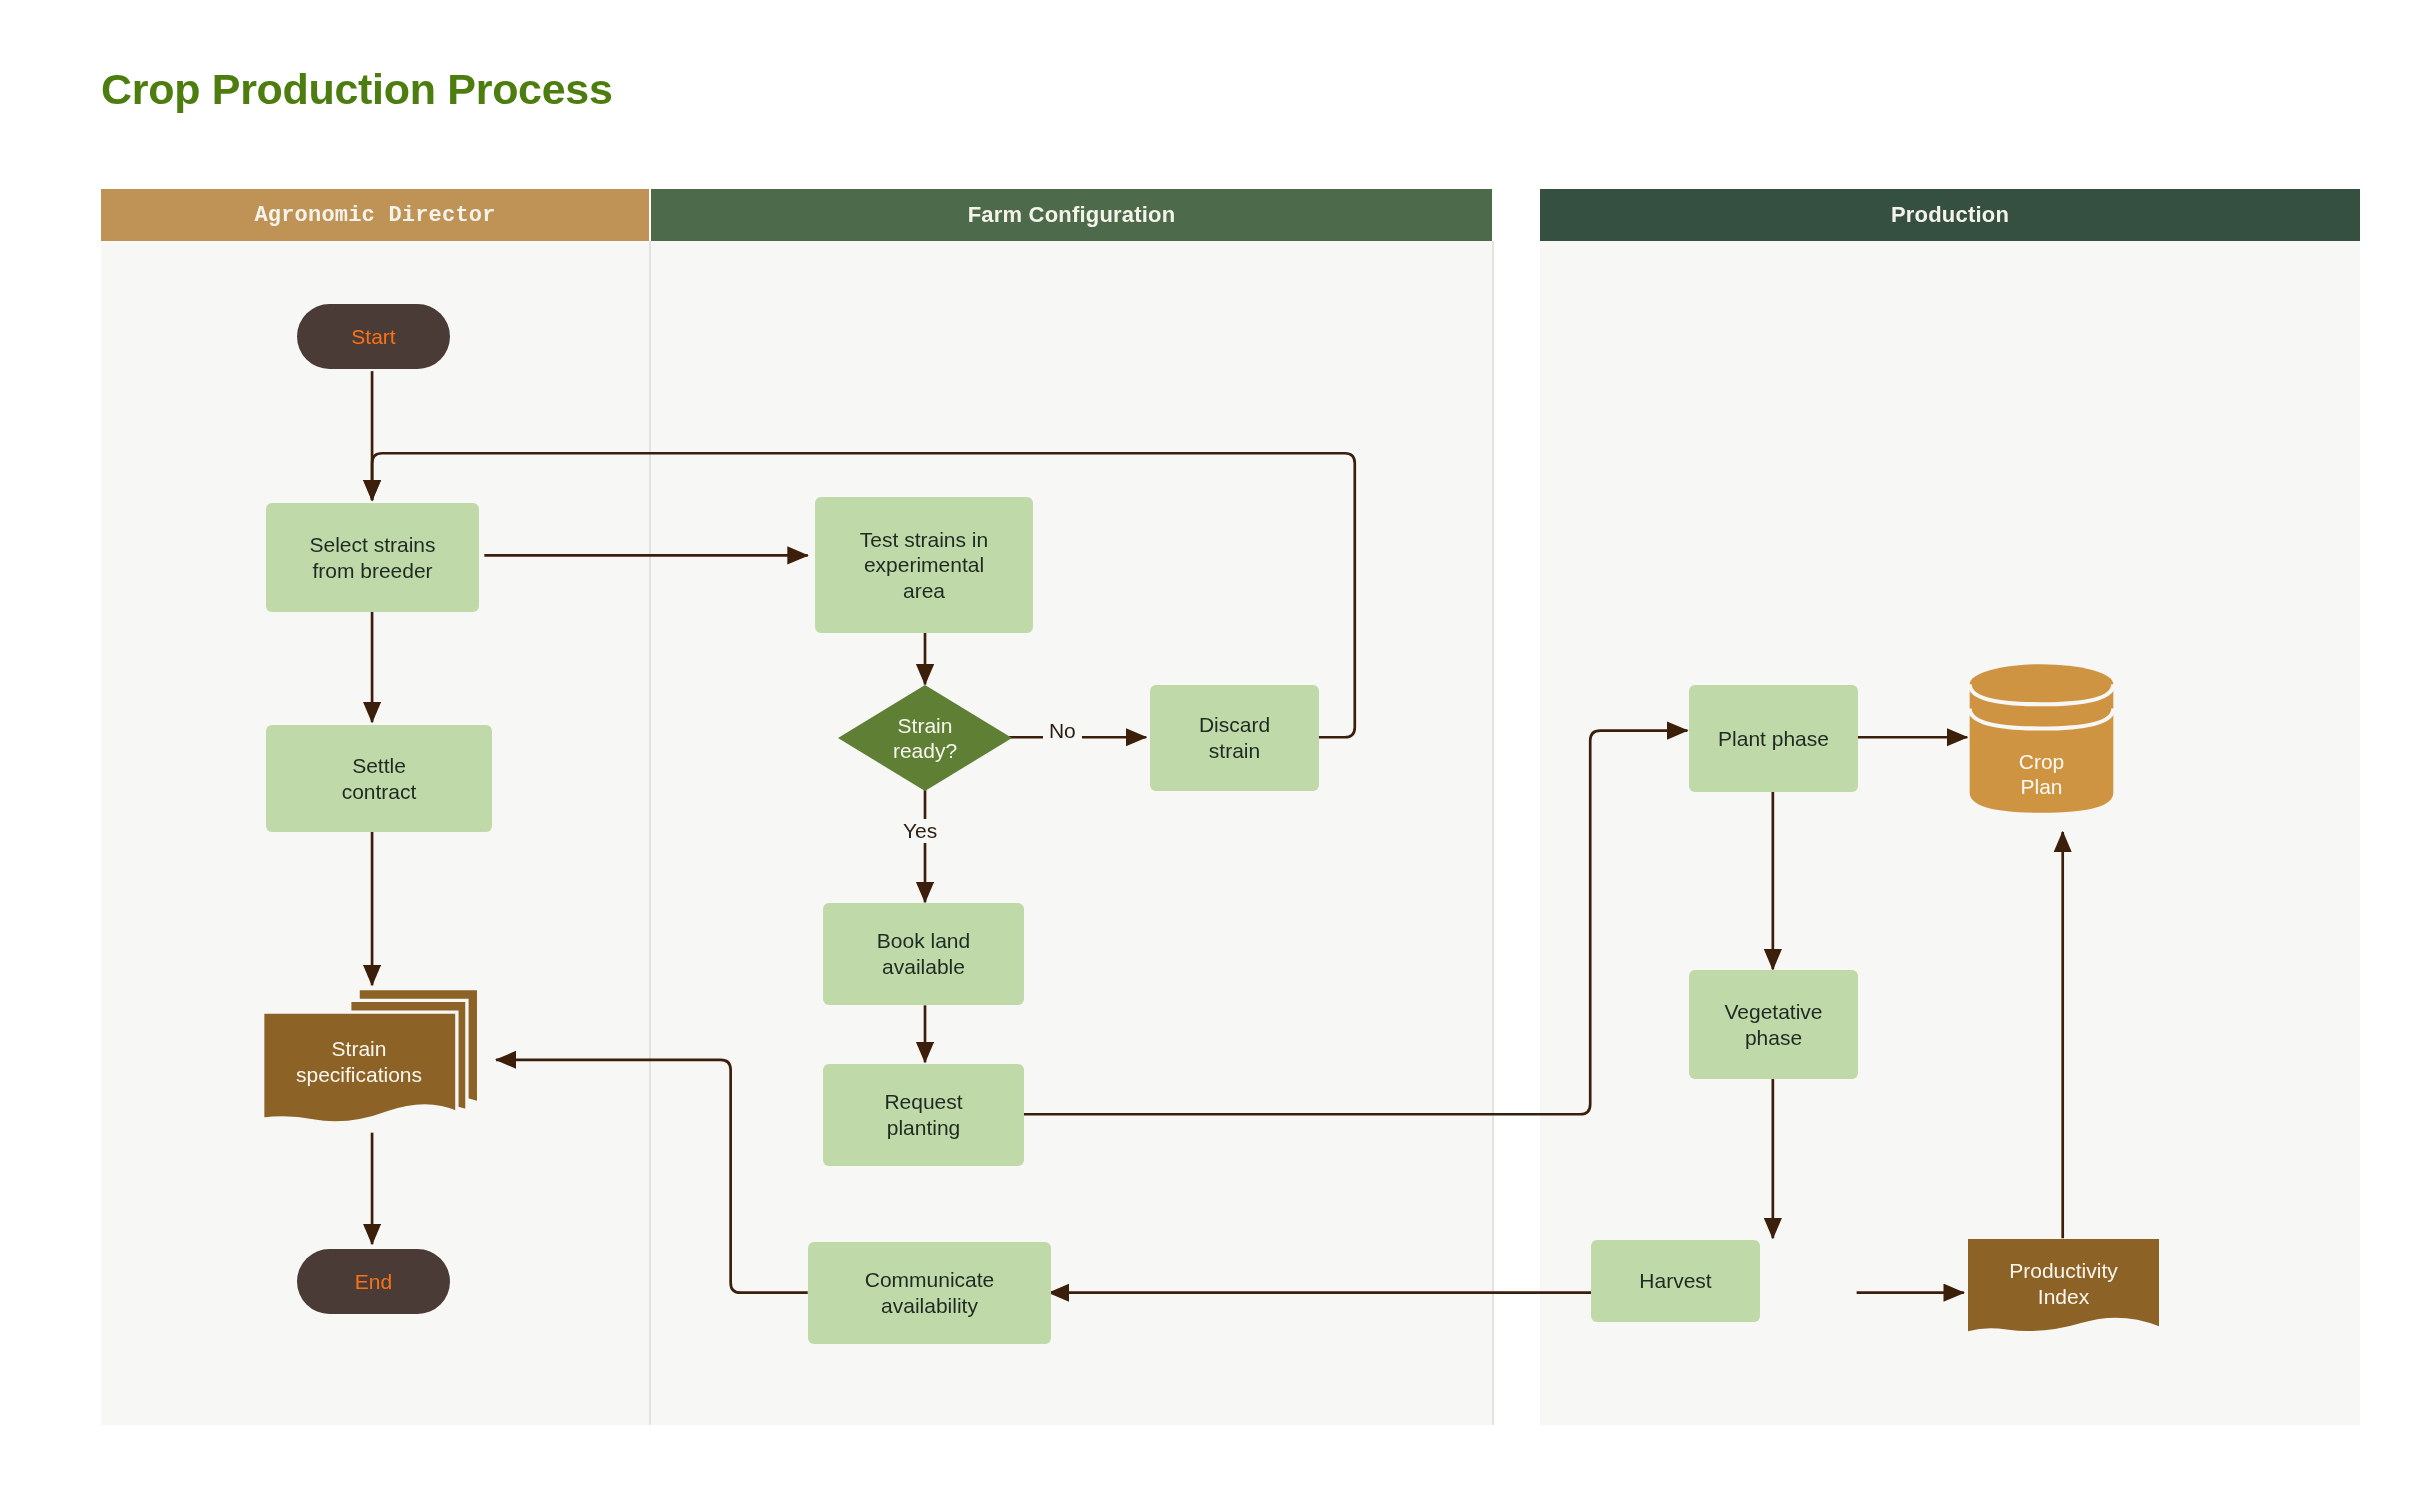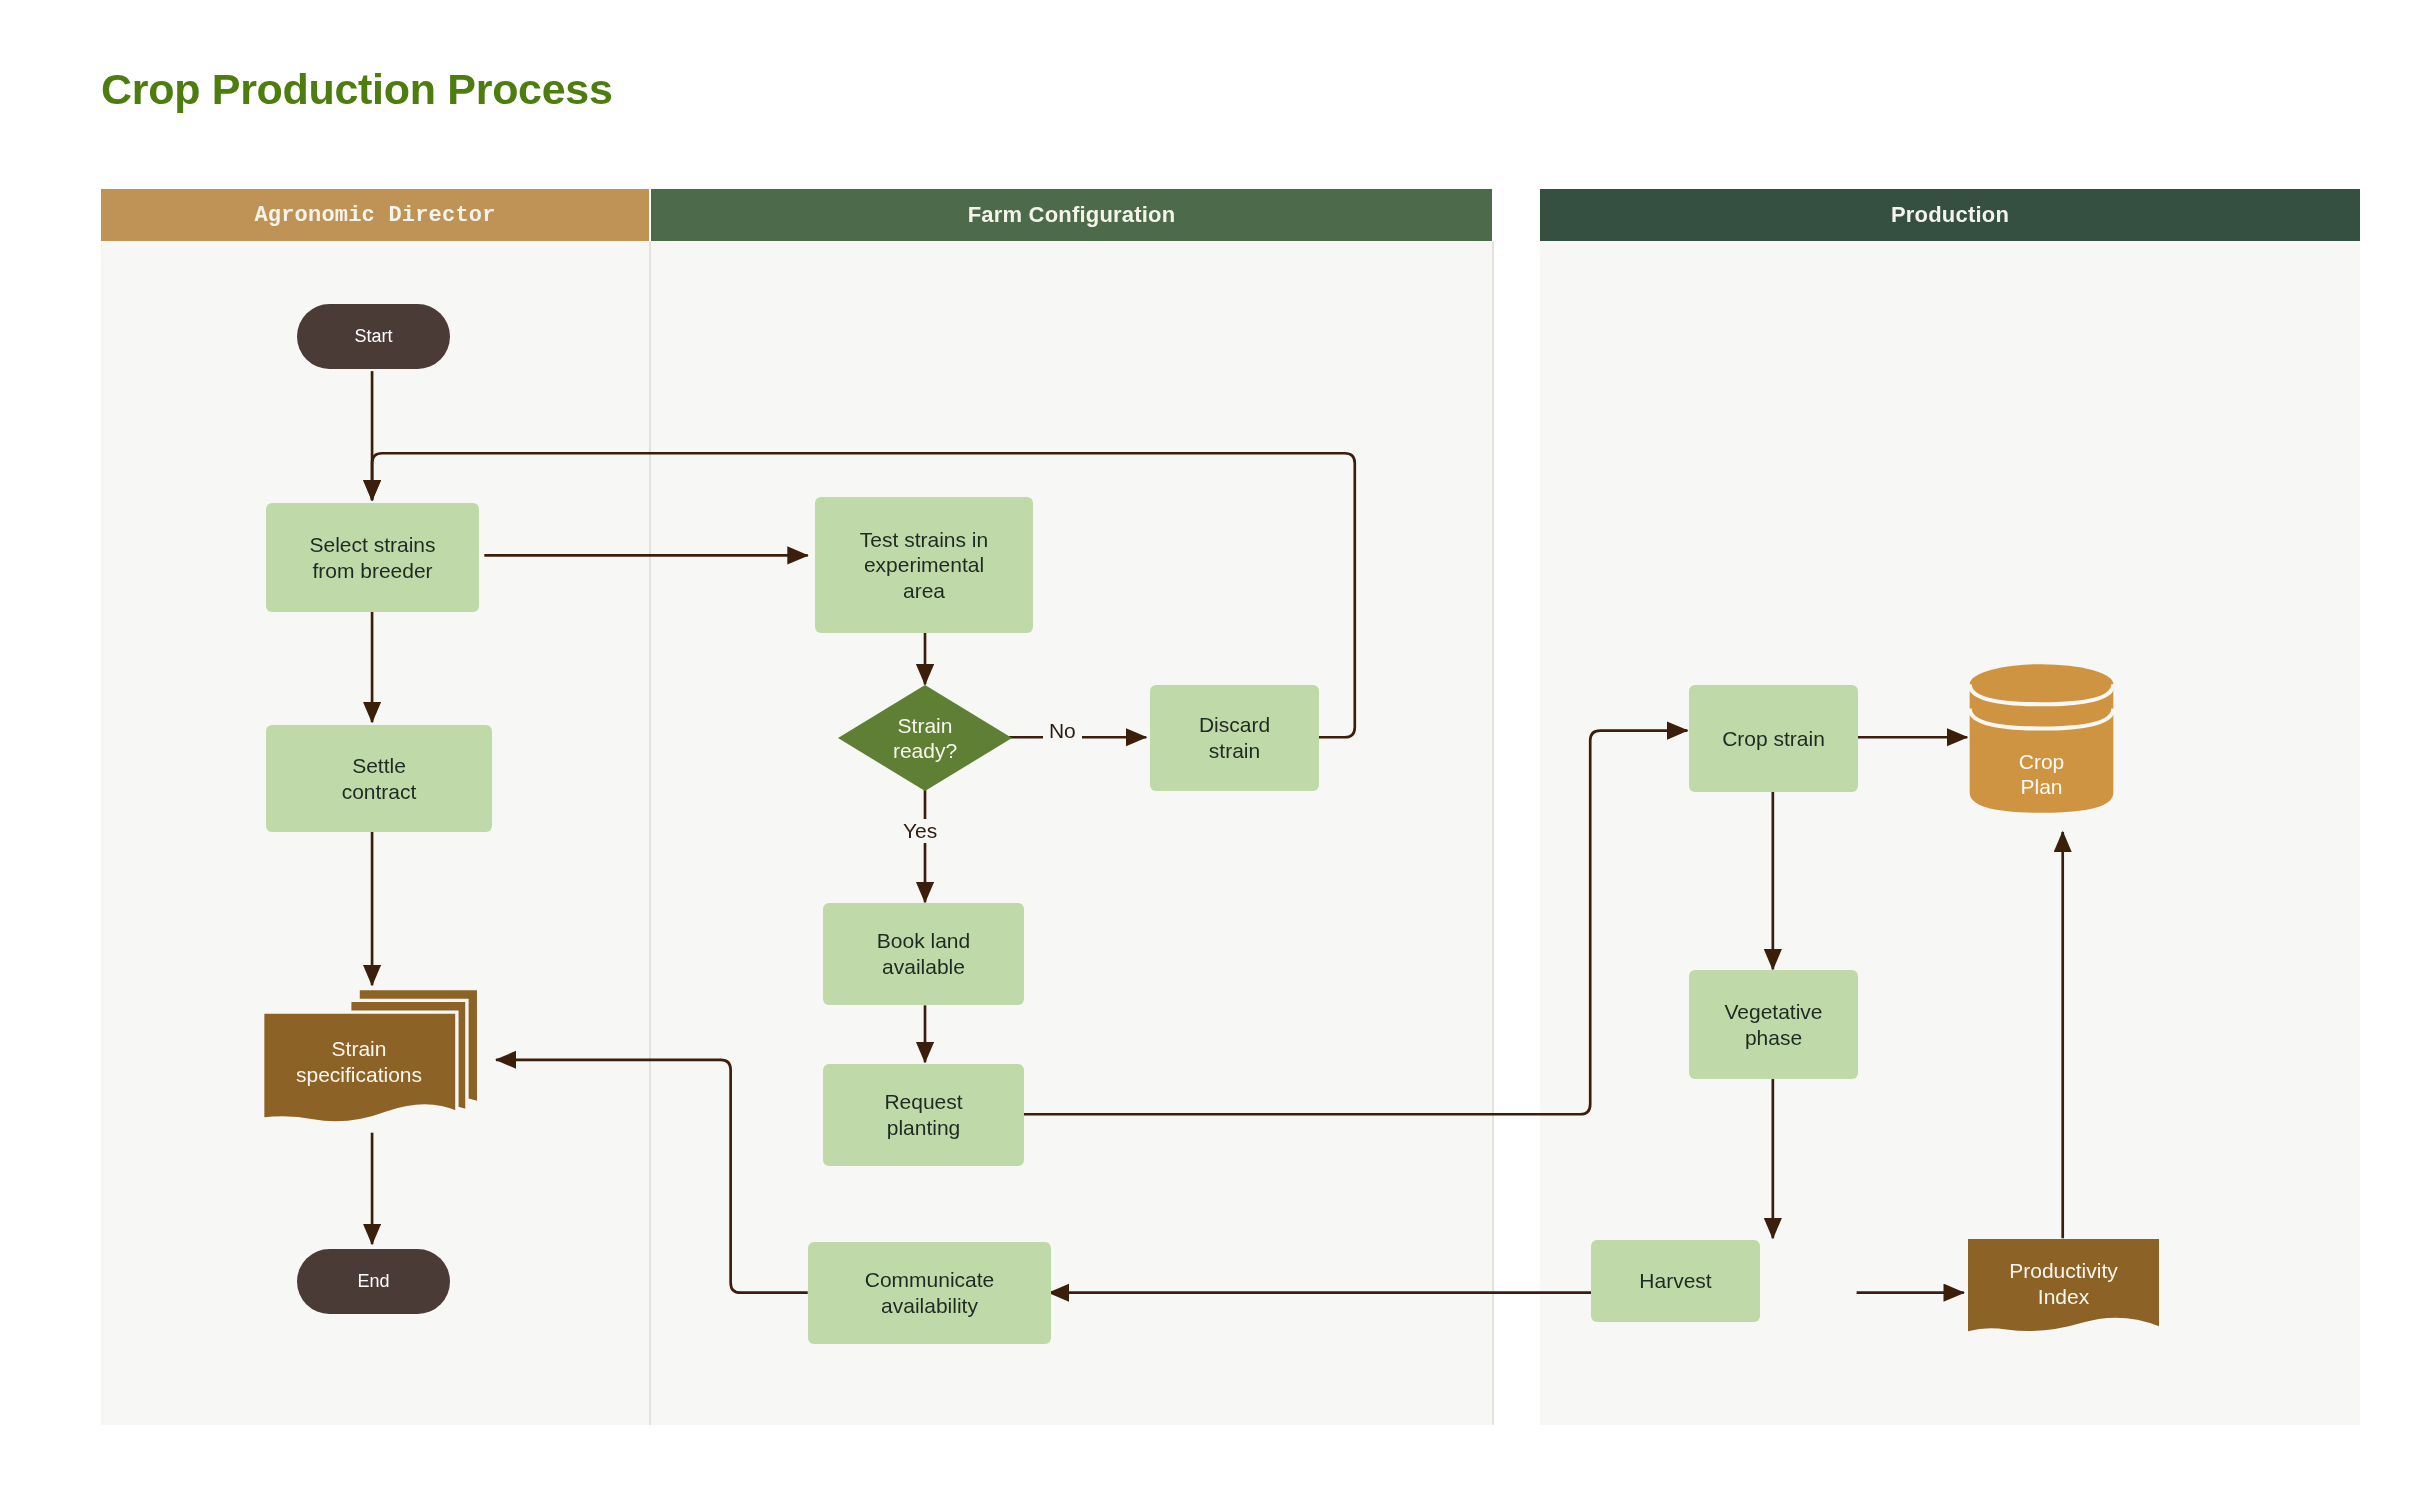"Start" .node-terminal { color: #ffffff -> #f97316; font-size: 18px -> 21px }
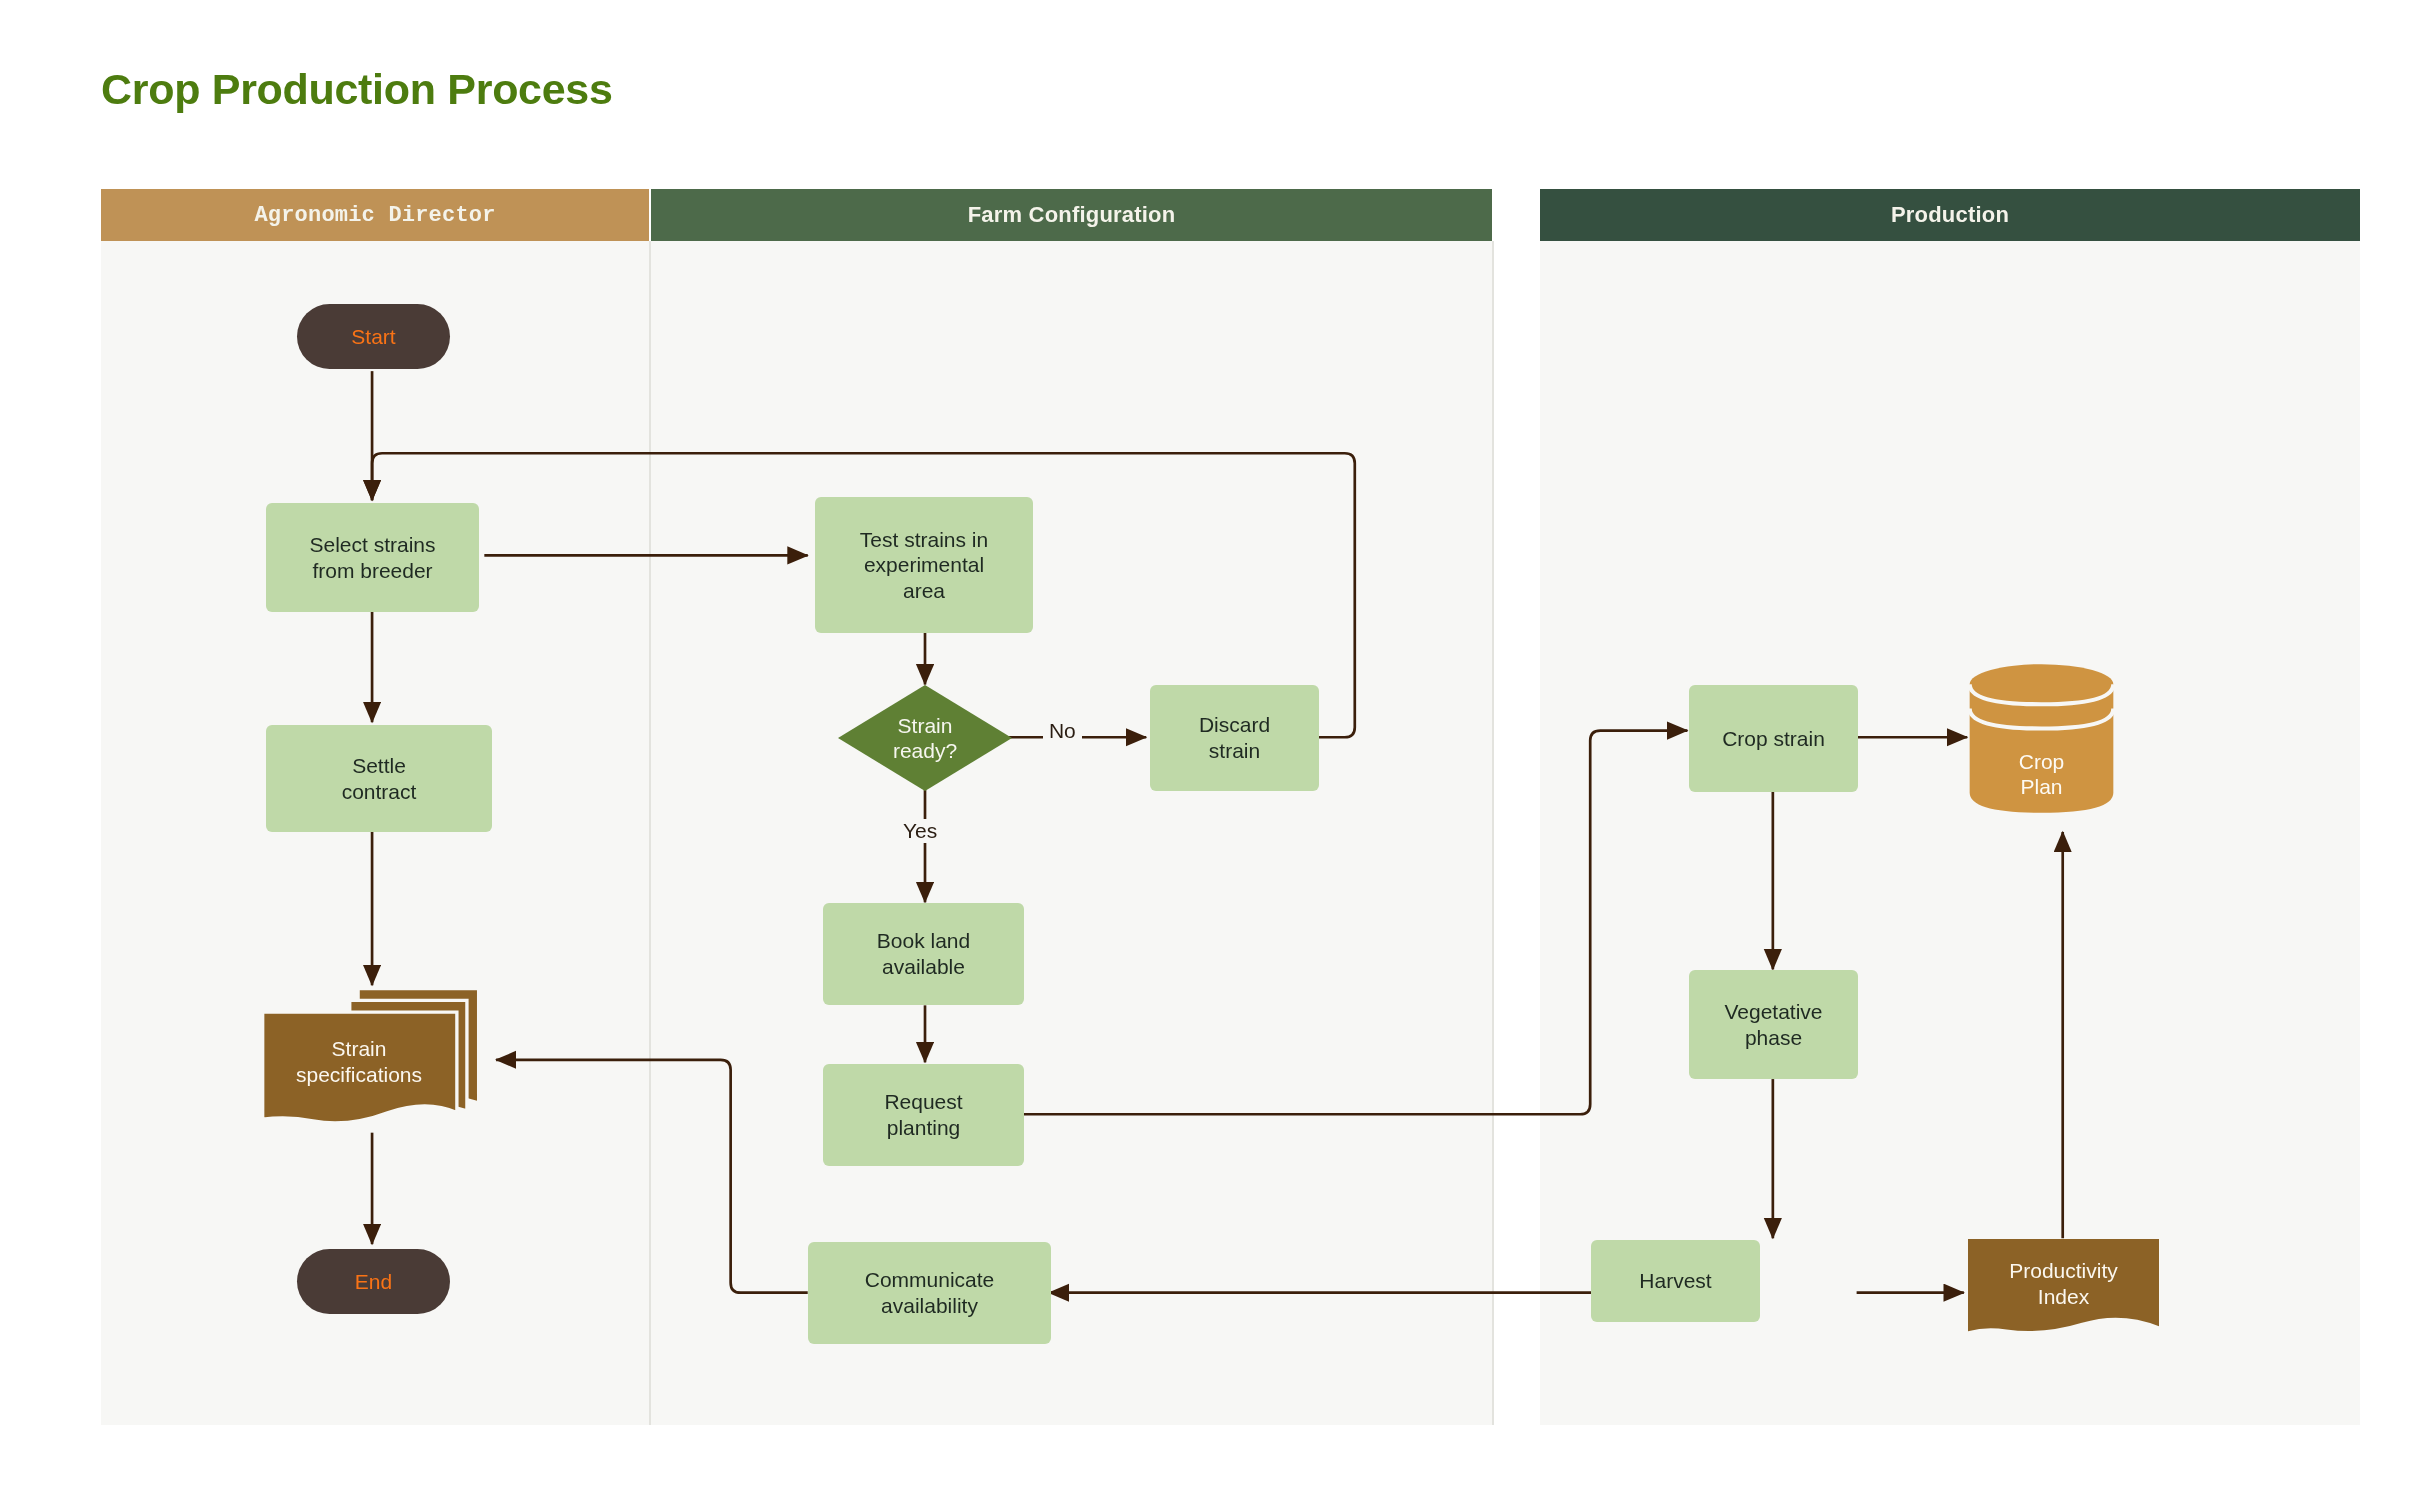"Crop strain" span { text: Crop strain -> Plant phase }
